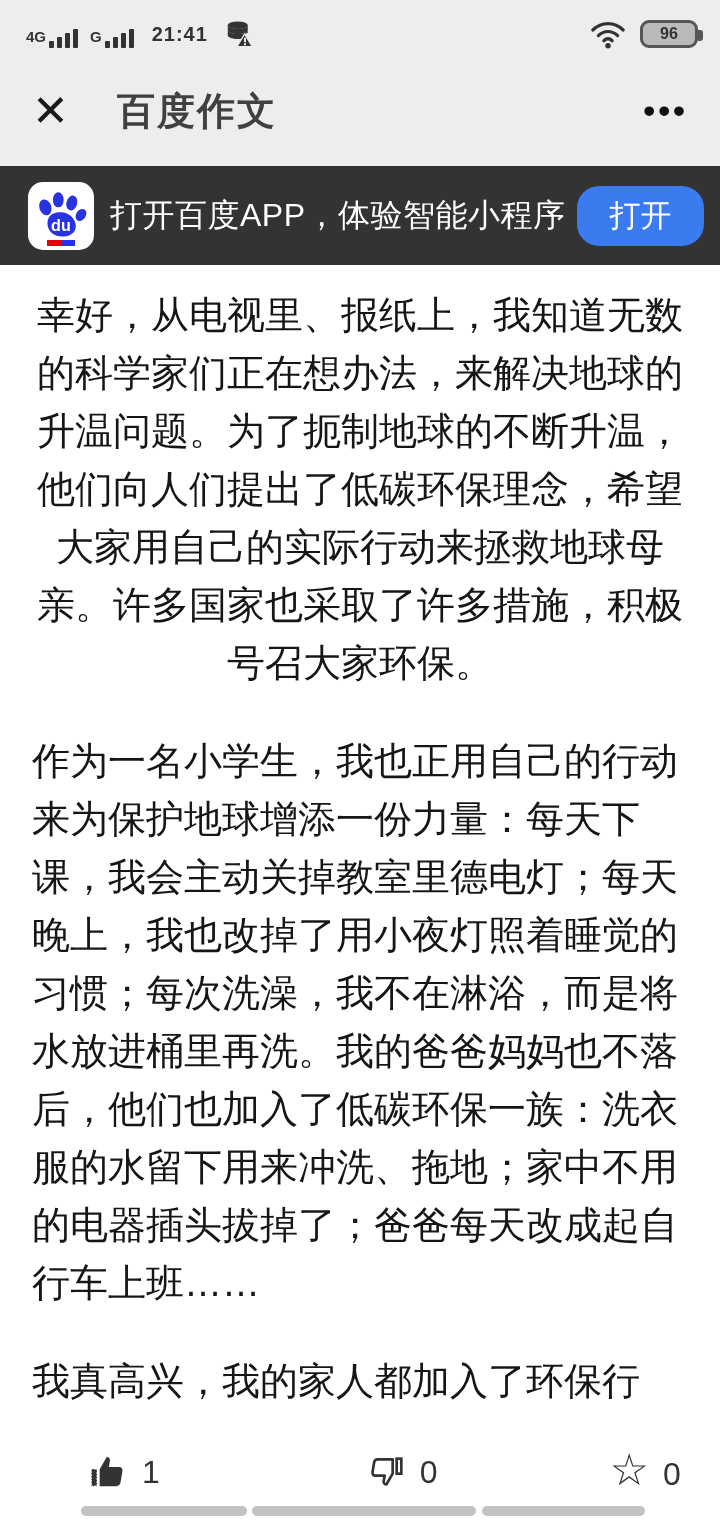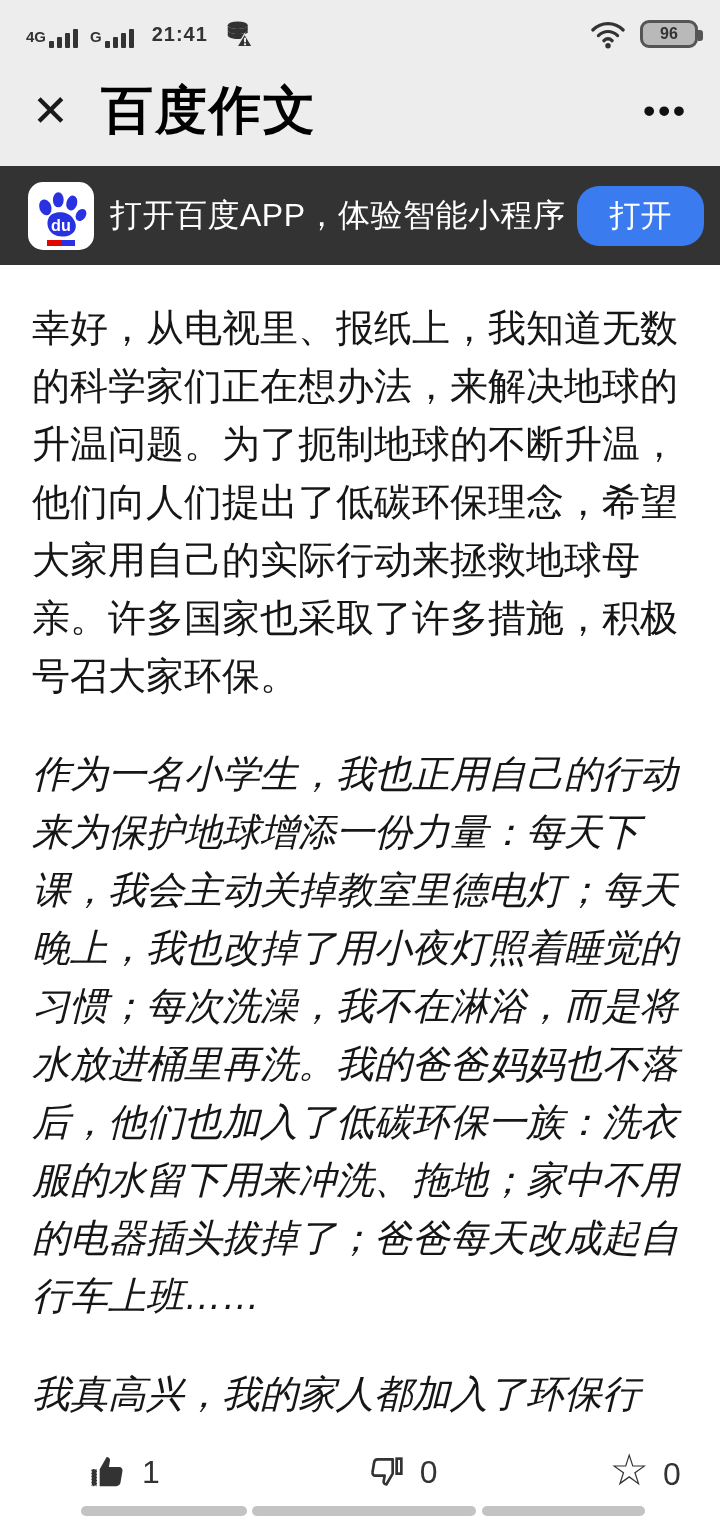"百度作文" .page-title { color: #000000 -> #404040; font-size: 52px -> 38px; margin-left: 32px -> 48px }
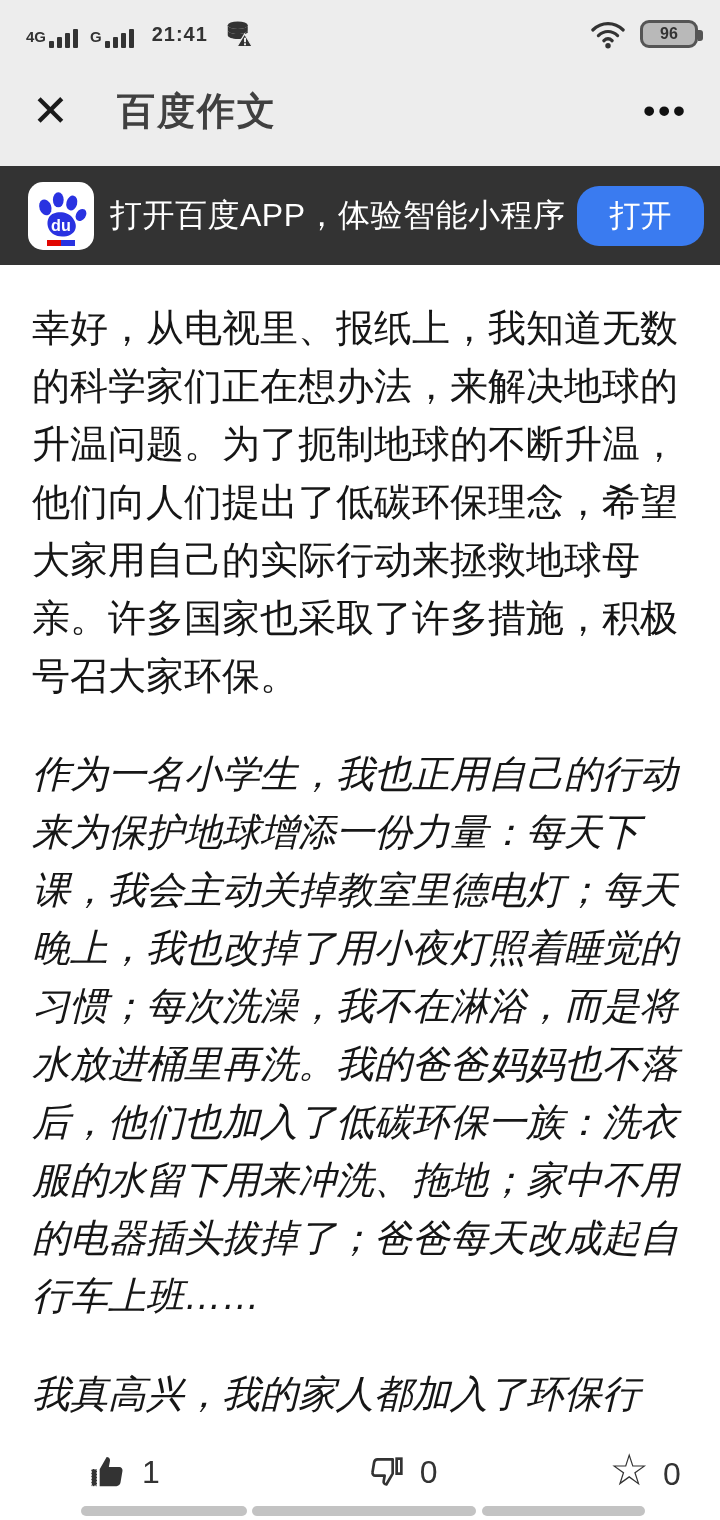"幸好，从电视里、报纸上，我知道无数的科学家们正在想办法，来解决地球的升温问题。为" .article p.first { margin-top: 34px -> 21px; text-align: none -> center }
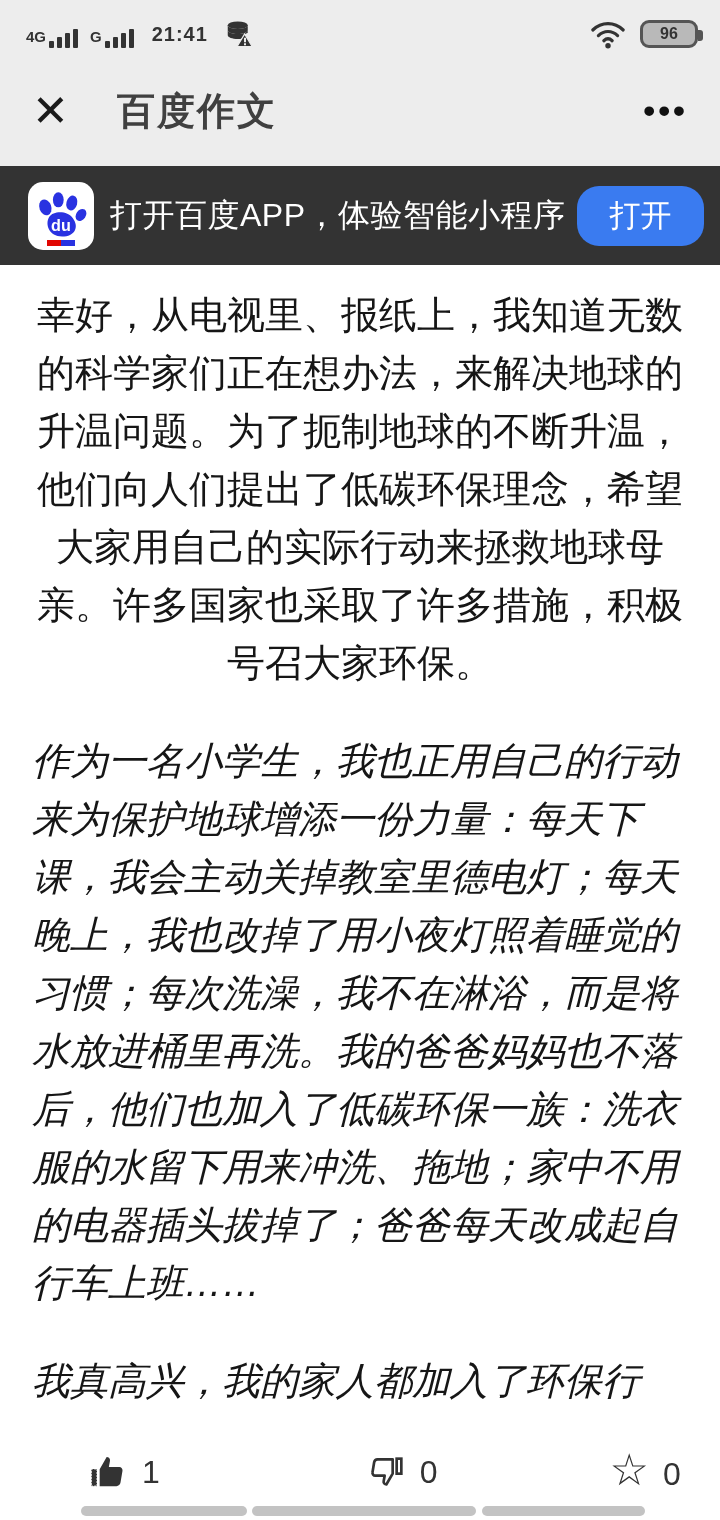"作为一名小学生，我也正用自己的行动来为保护地球增添一份力量：每天下课，我会主动关" .article p + p { font-style: italic -> none }
